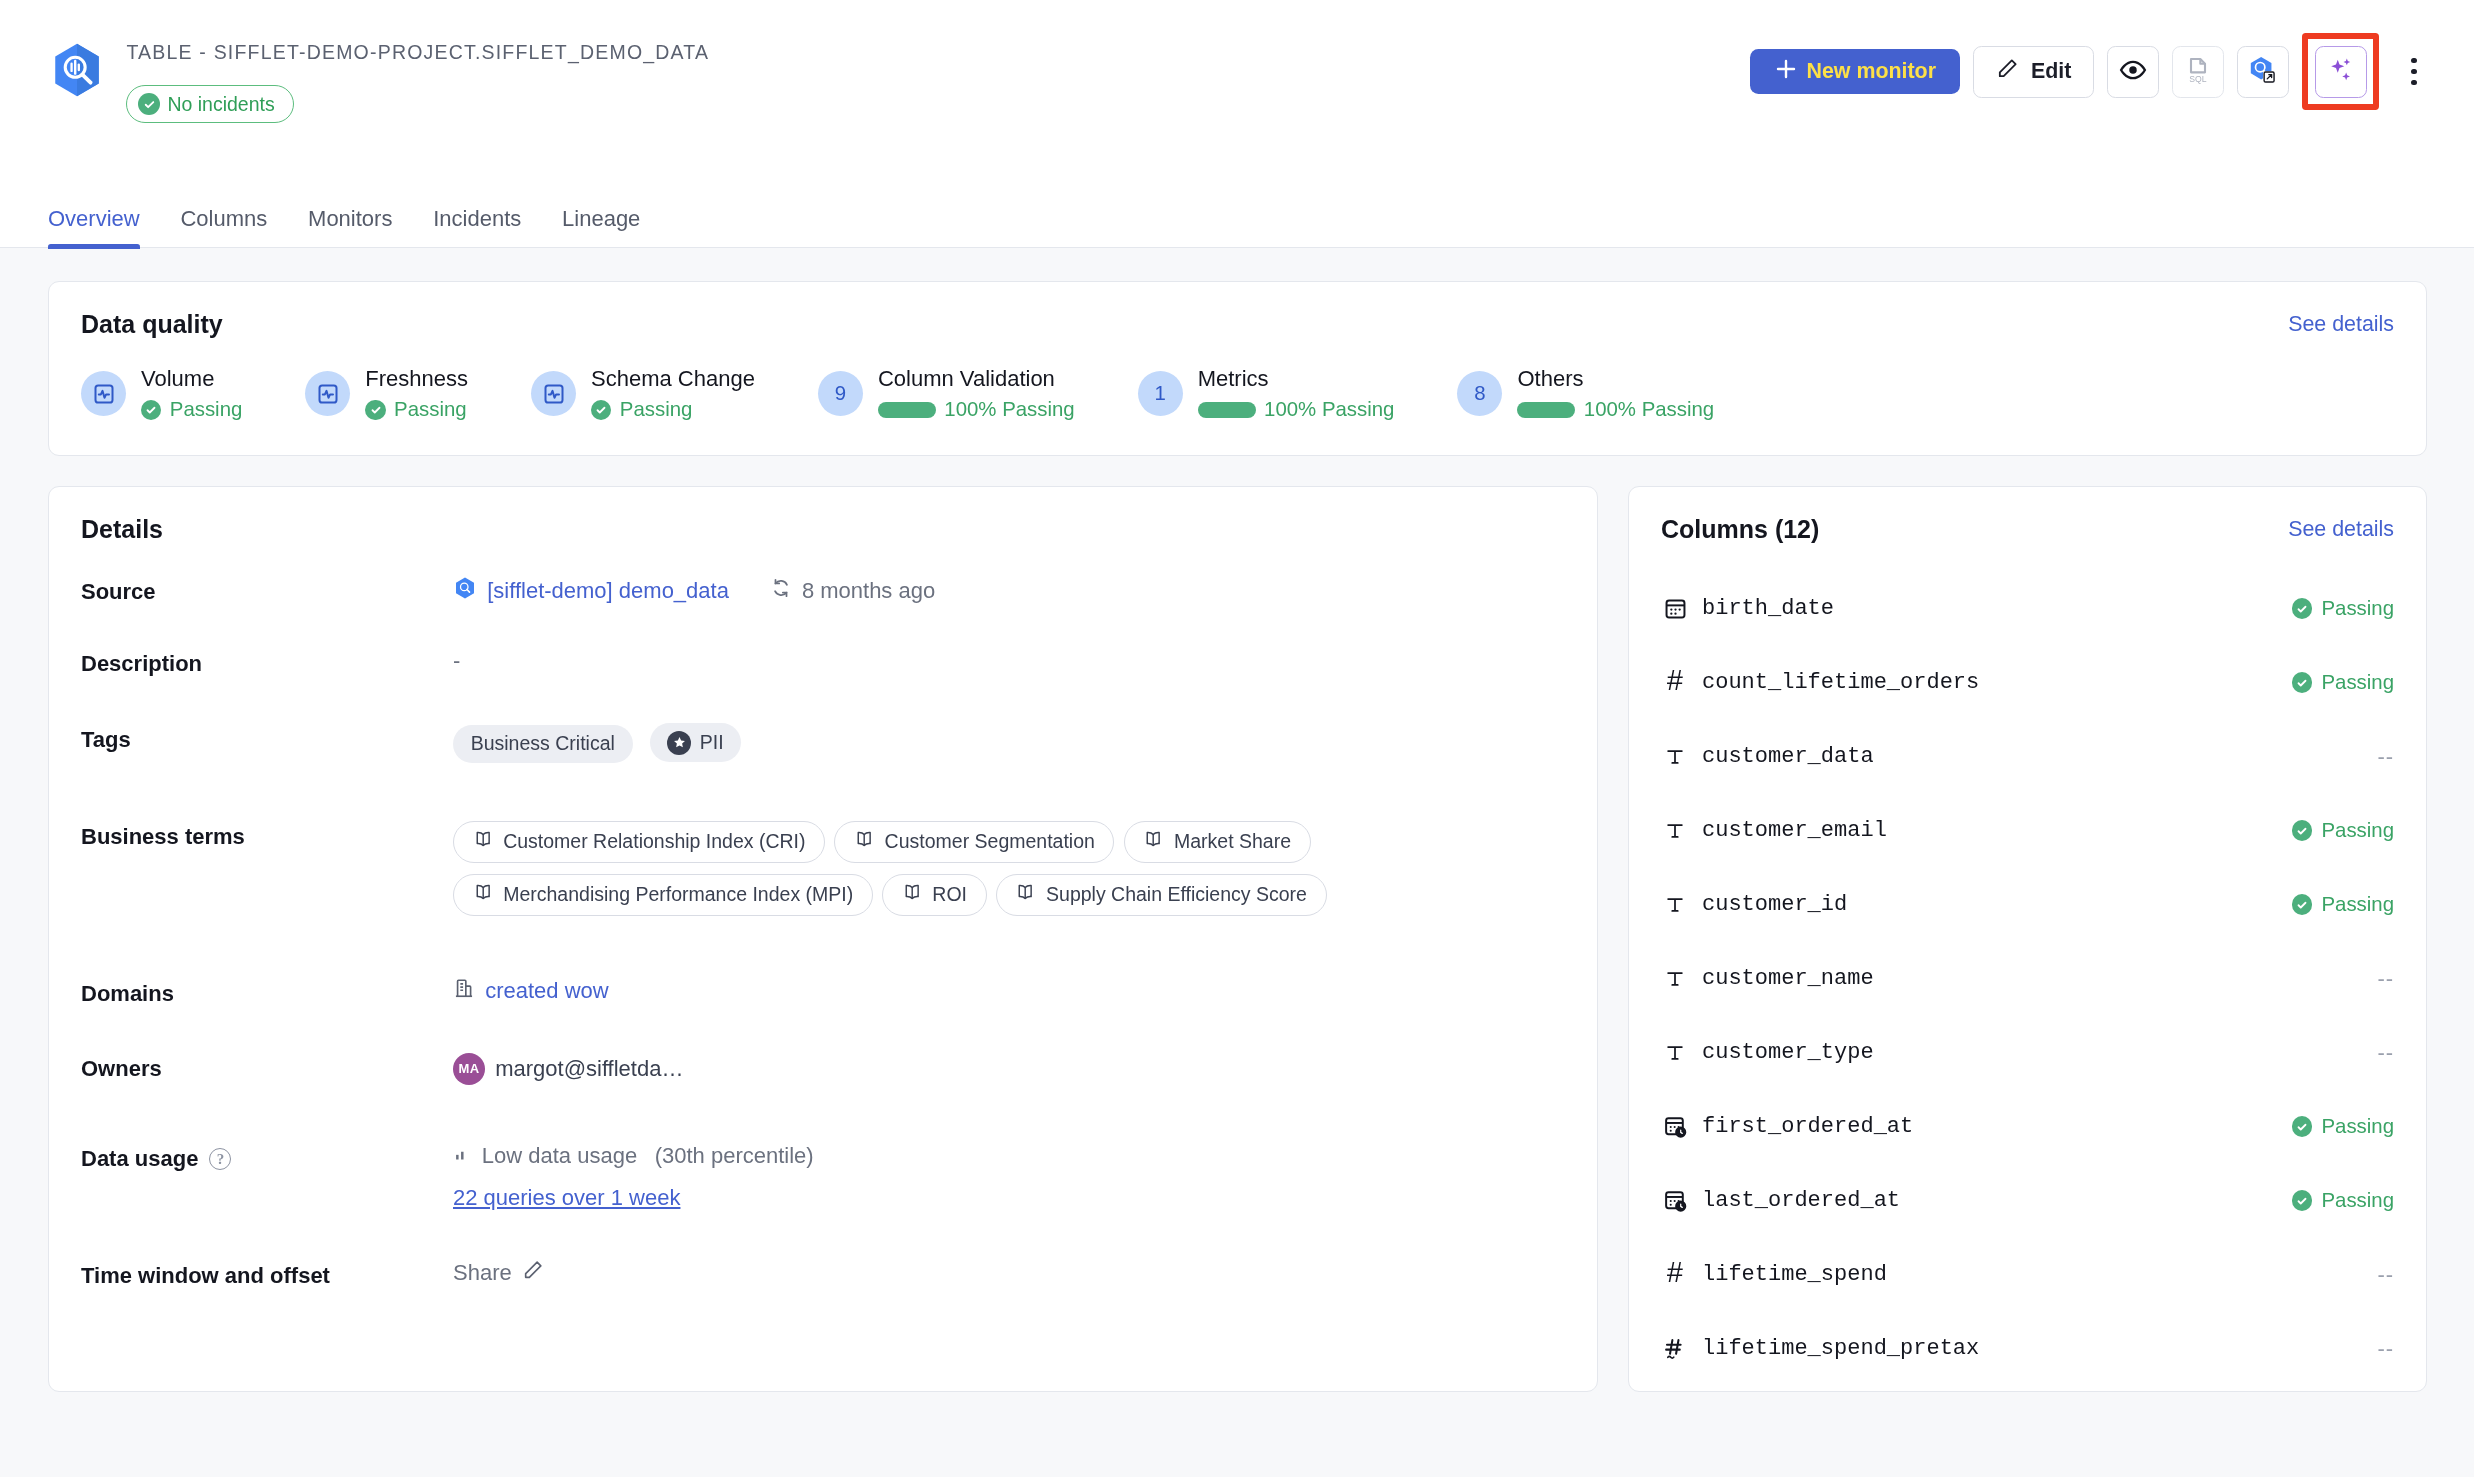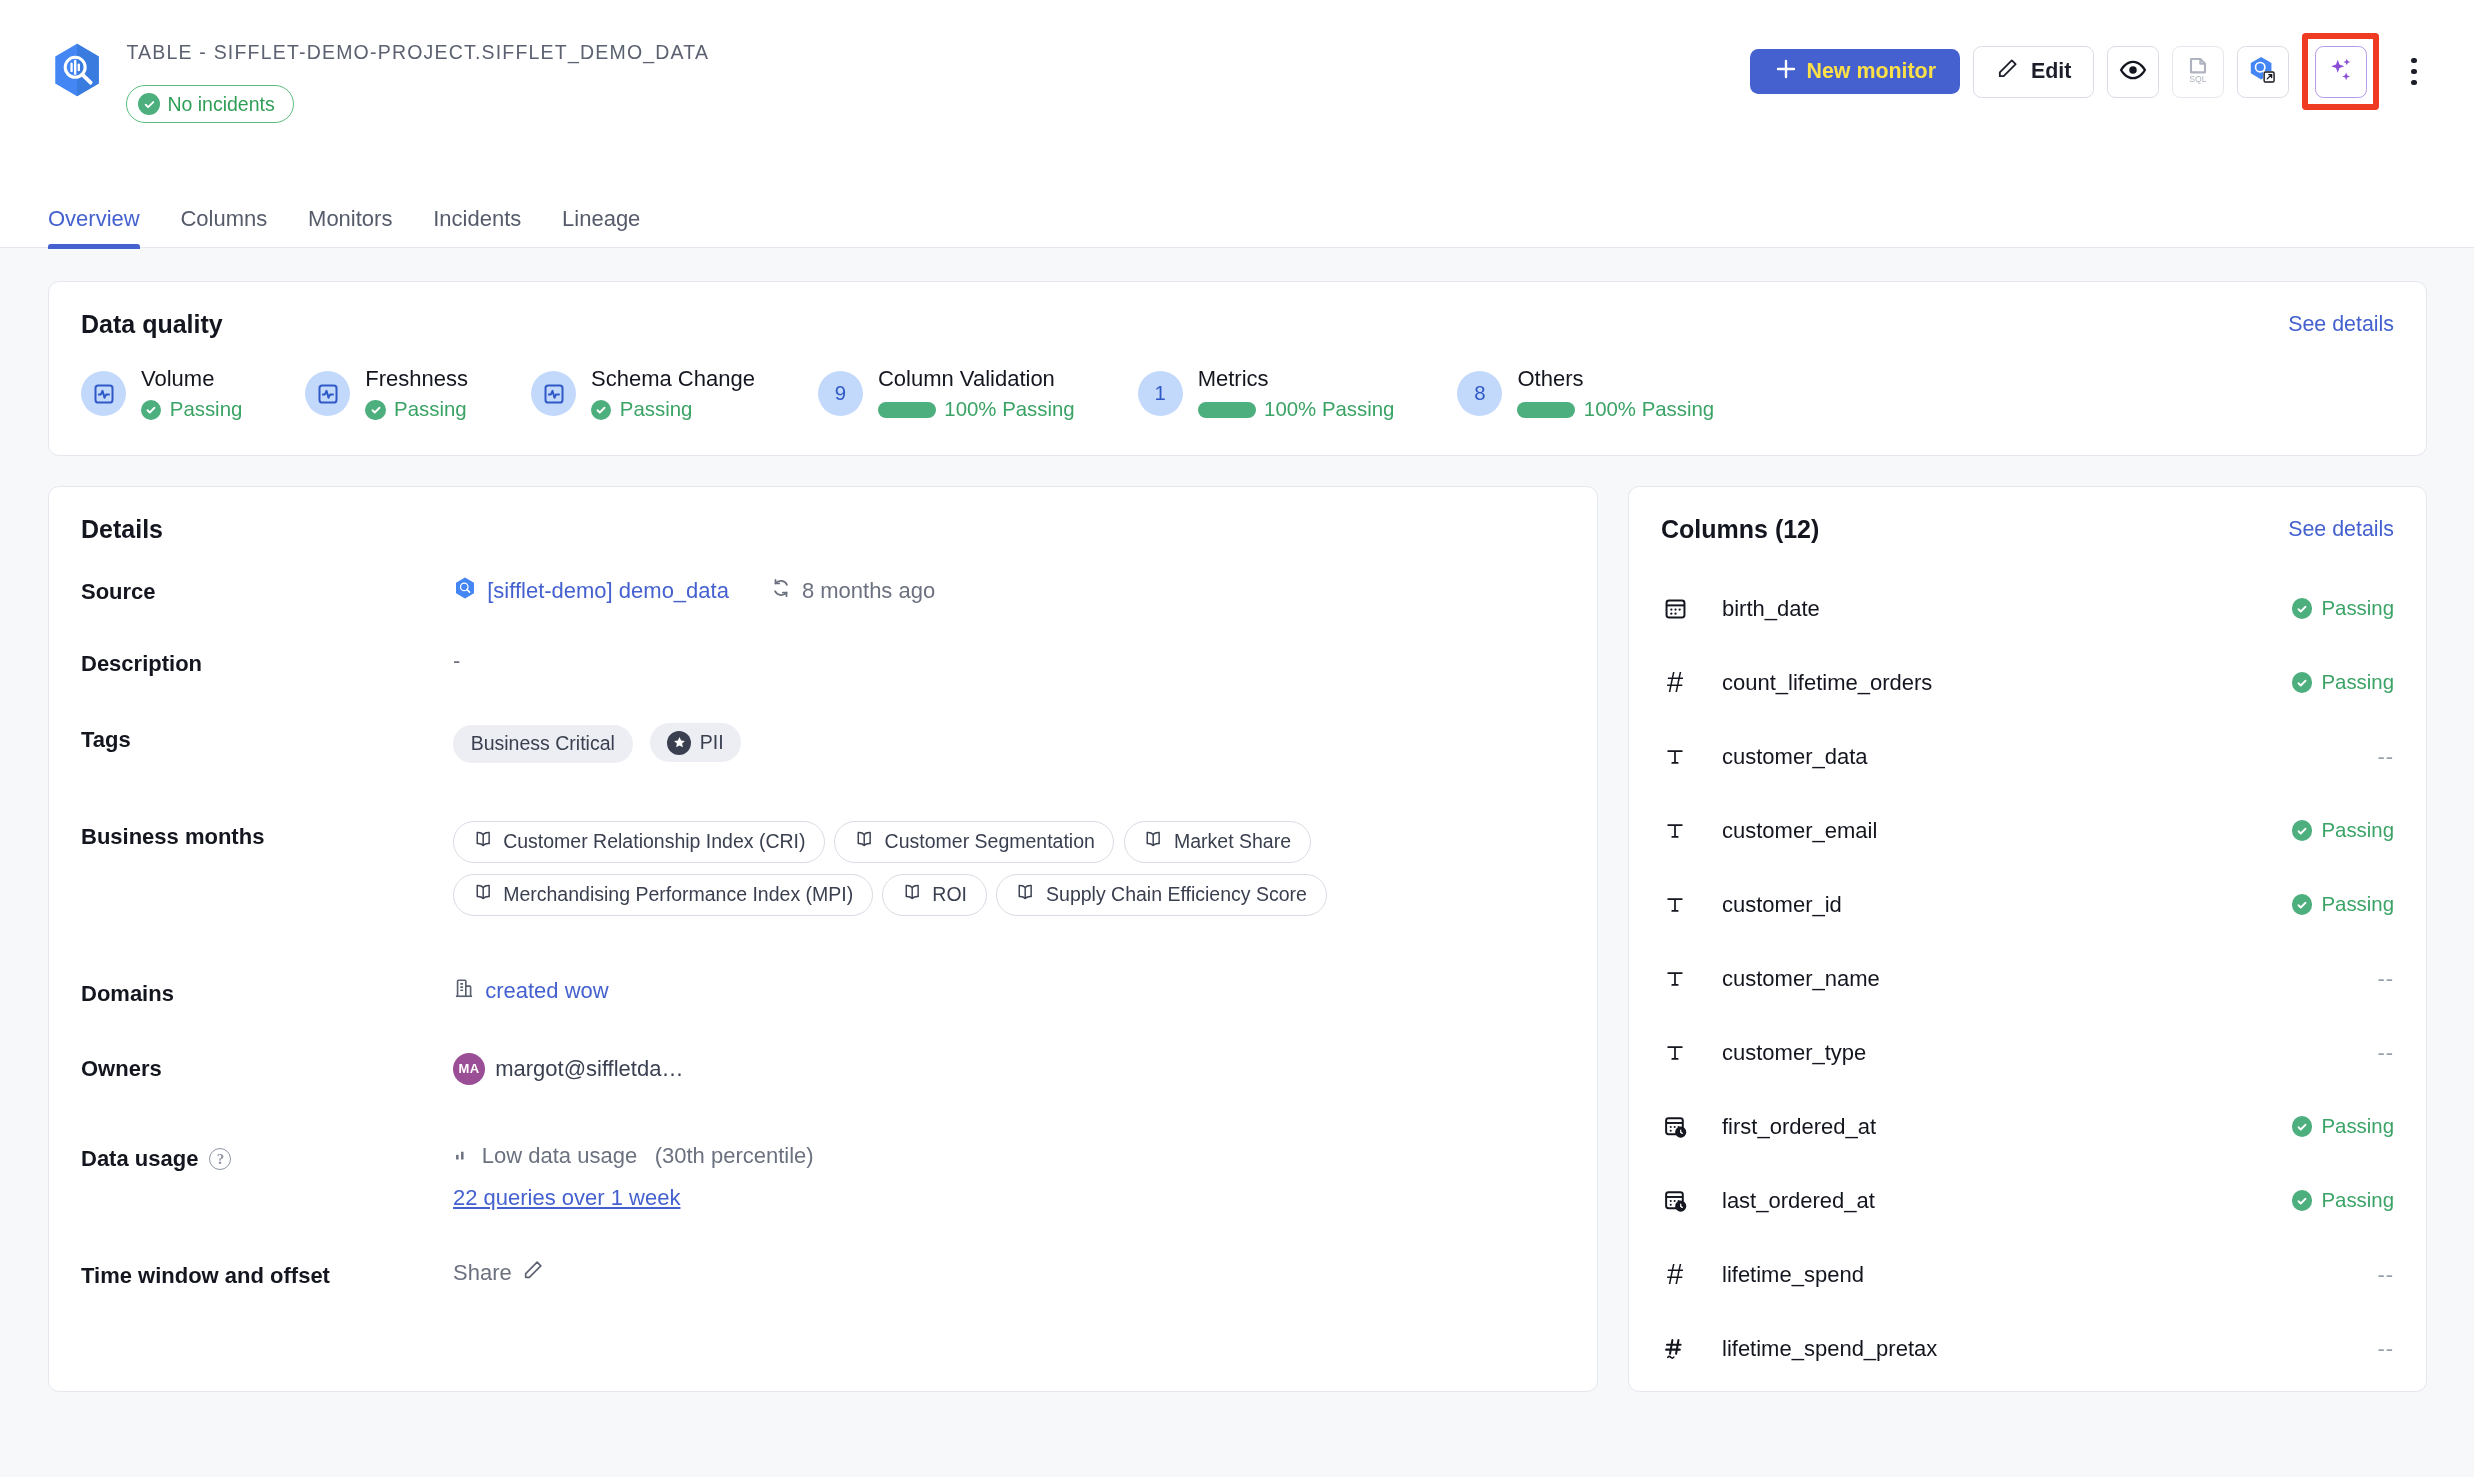"birth_date" .col-name { font-family: none -> Liberation Mono, monospace; gap: 33px -> 13px }
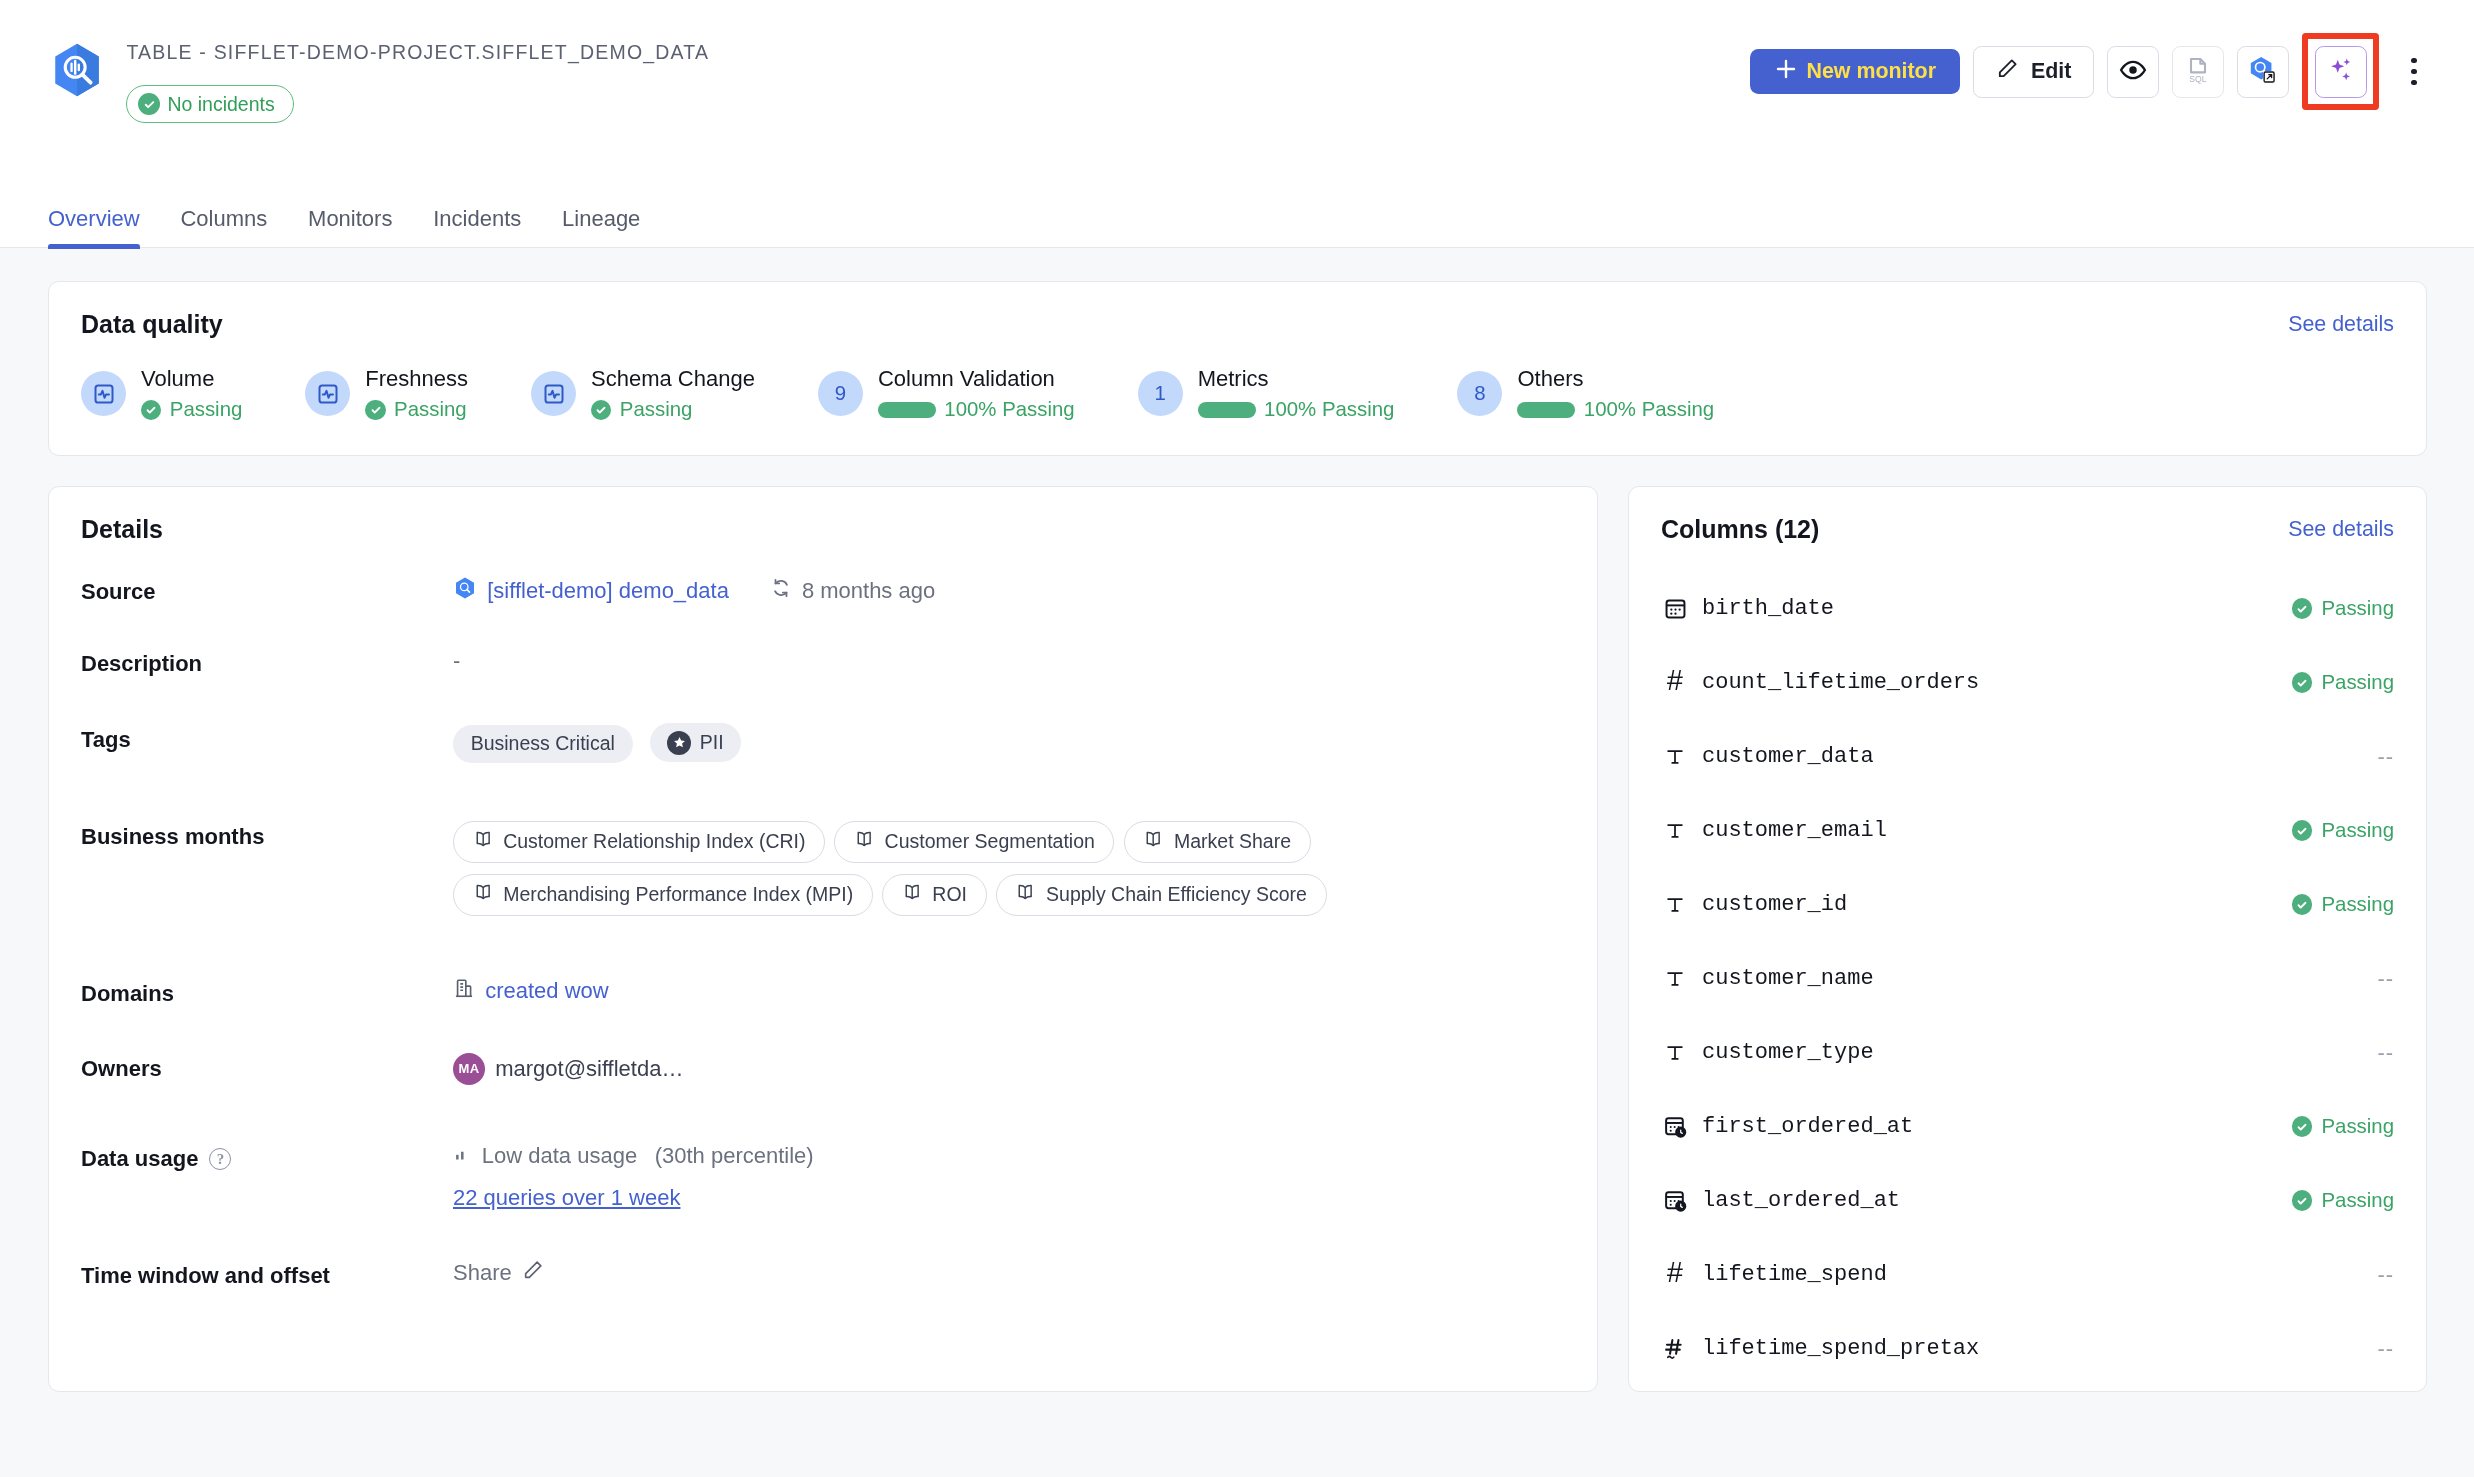"Business months" div.dlabel { text: months -> terms }
